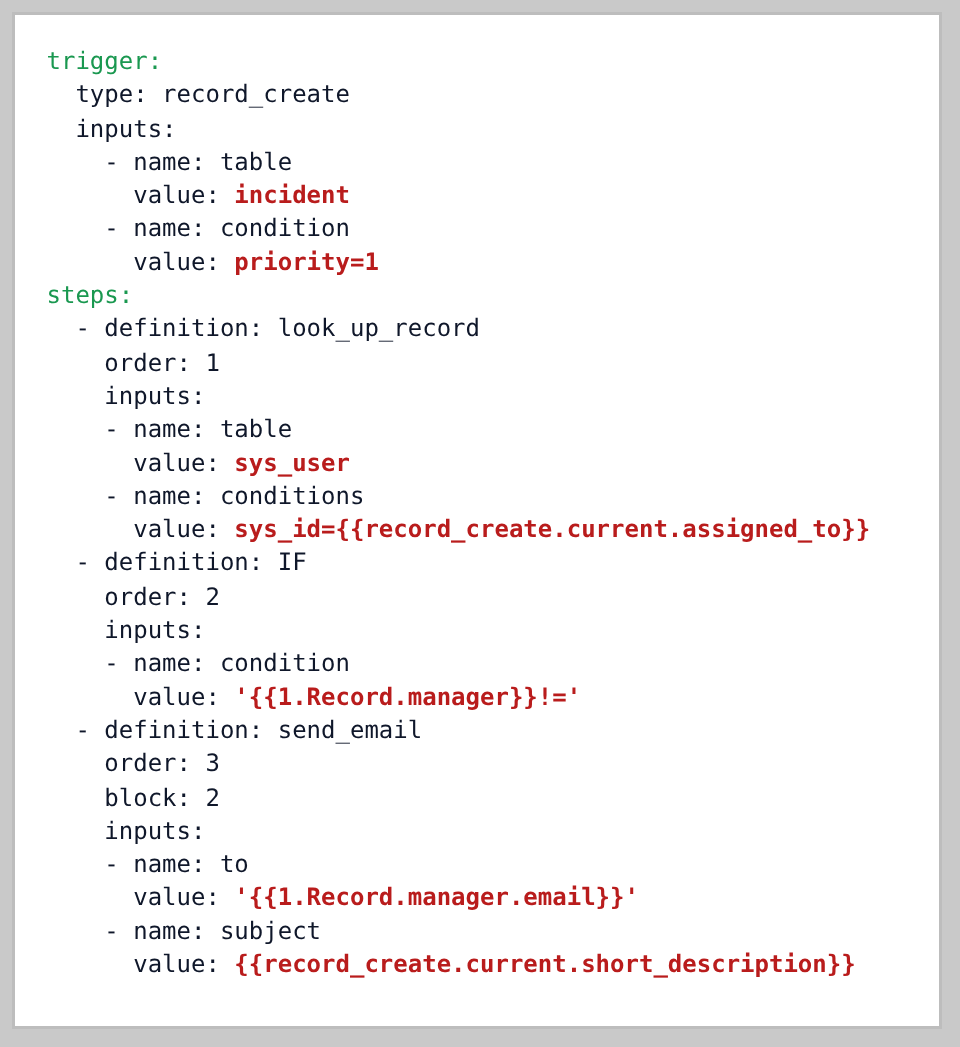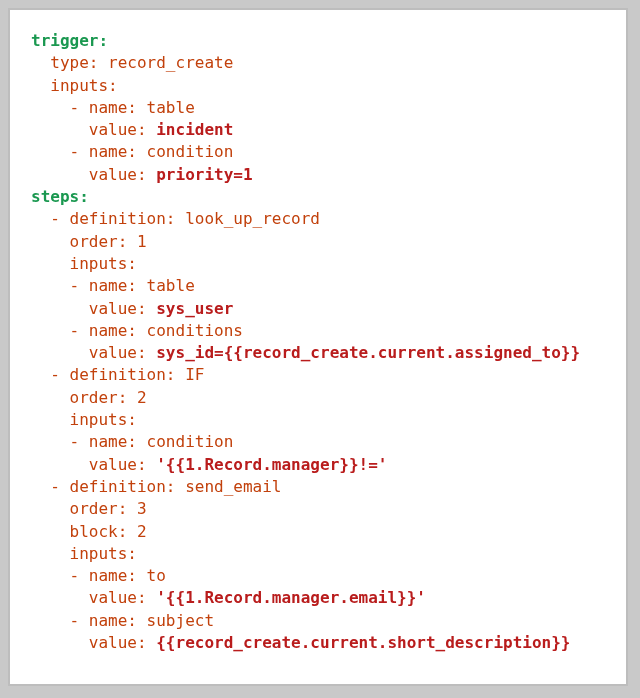"trigger:" .tok-topkey { font-weight: bold -> normal }
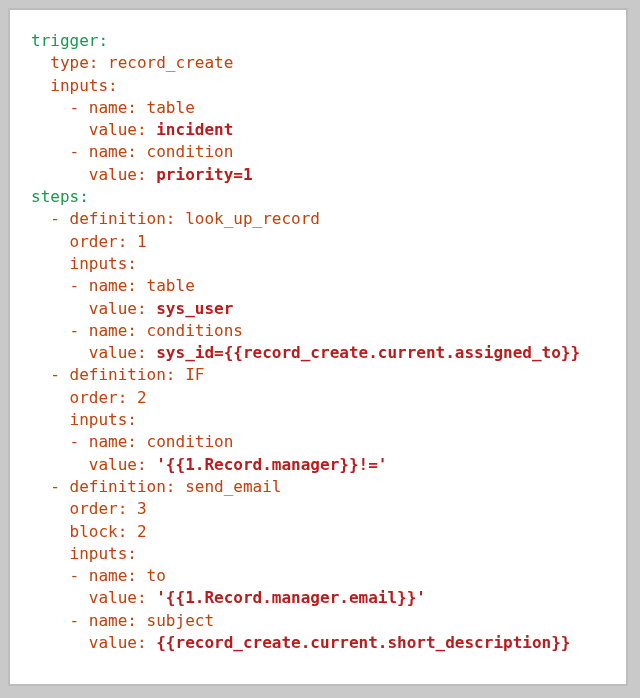"type: record_create" .tok-plain { color: #c2410c -> #0f172a }
